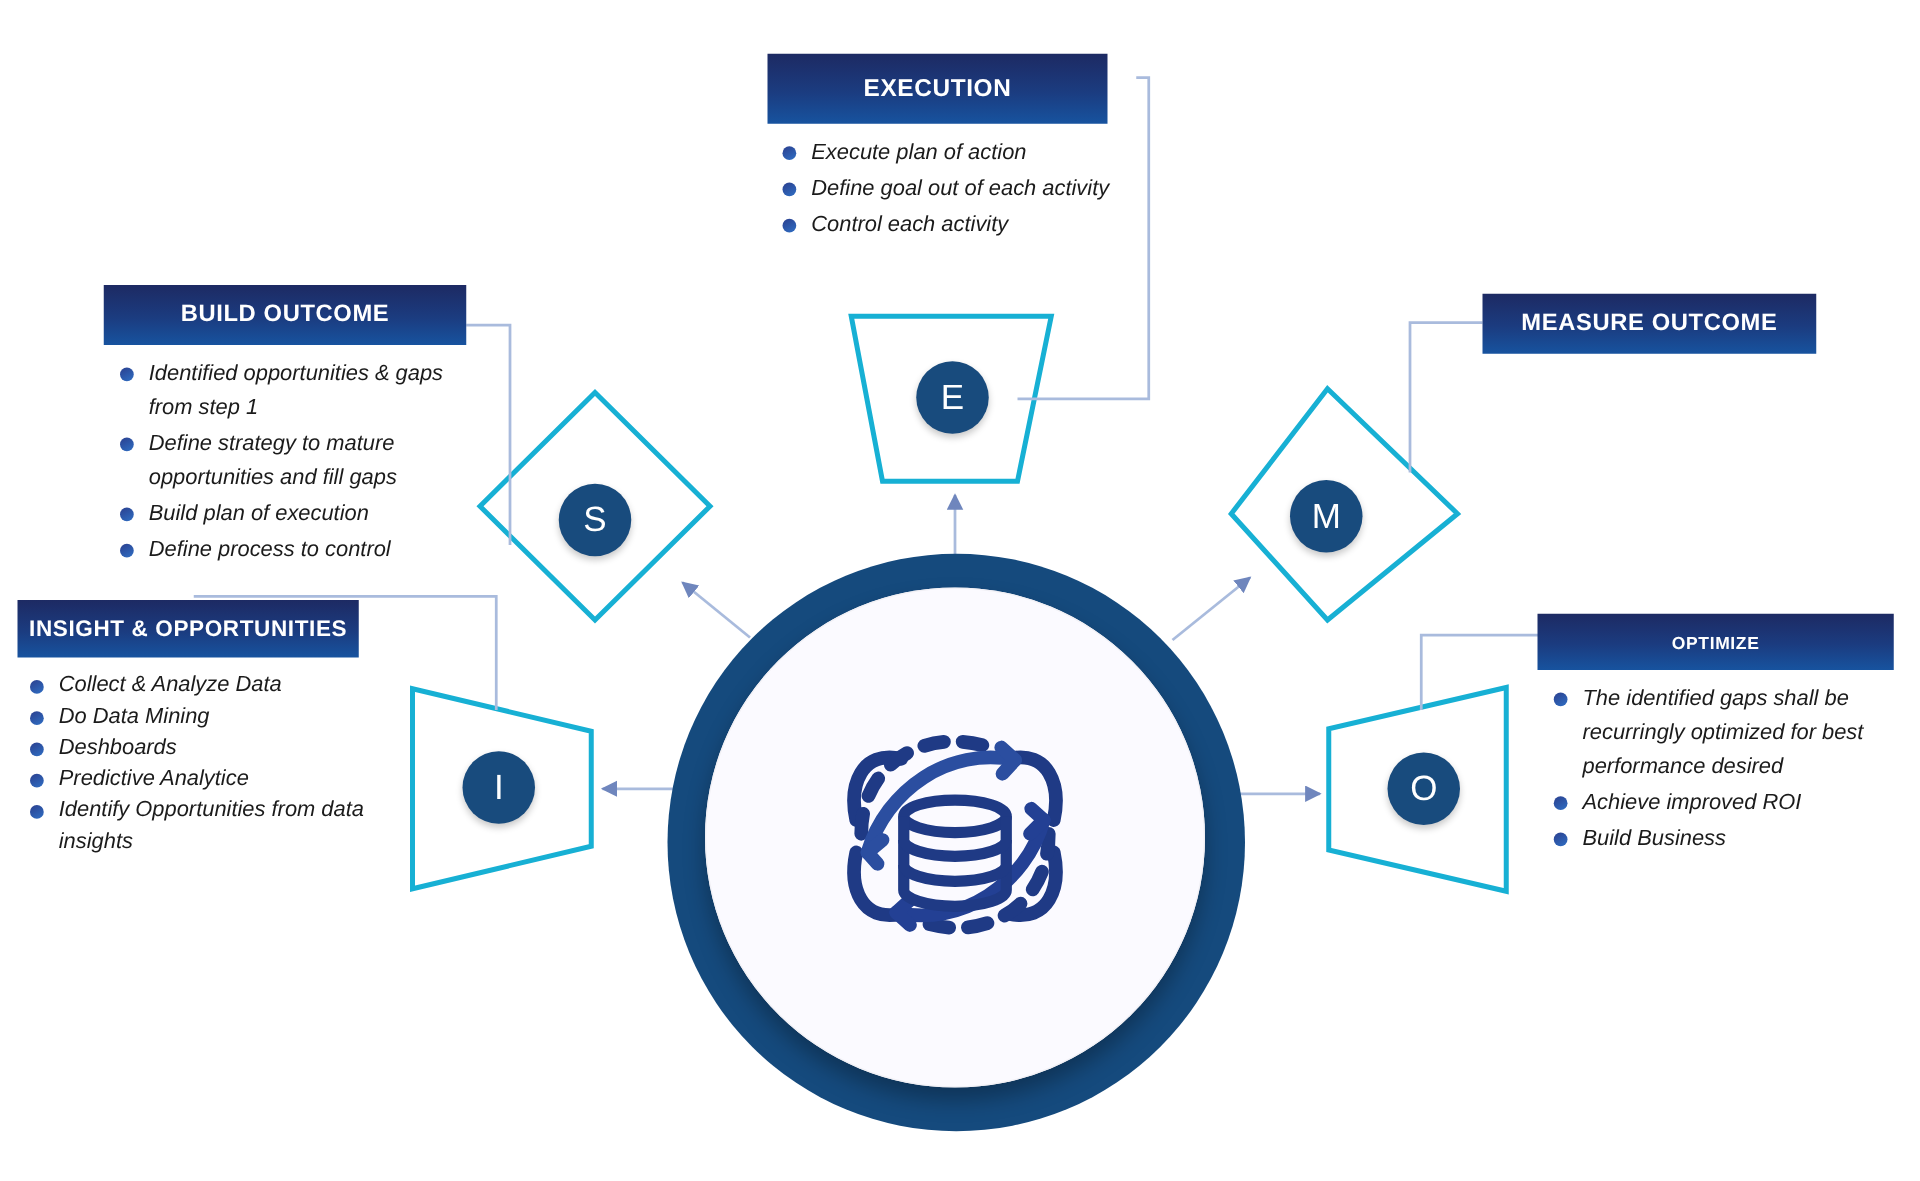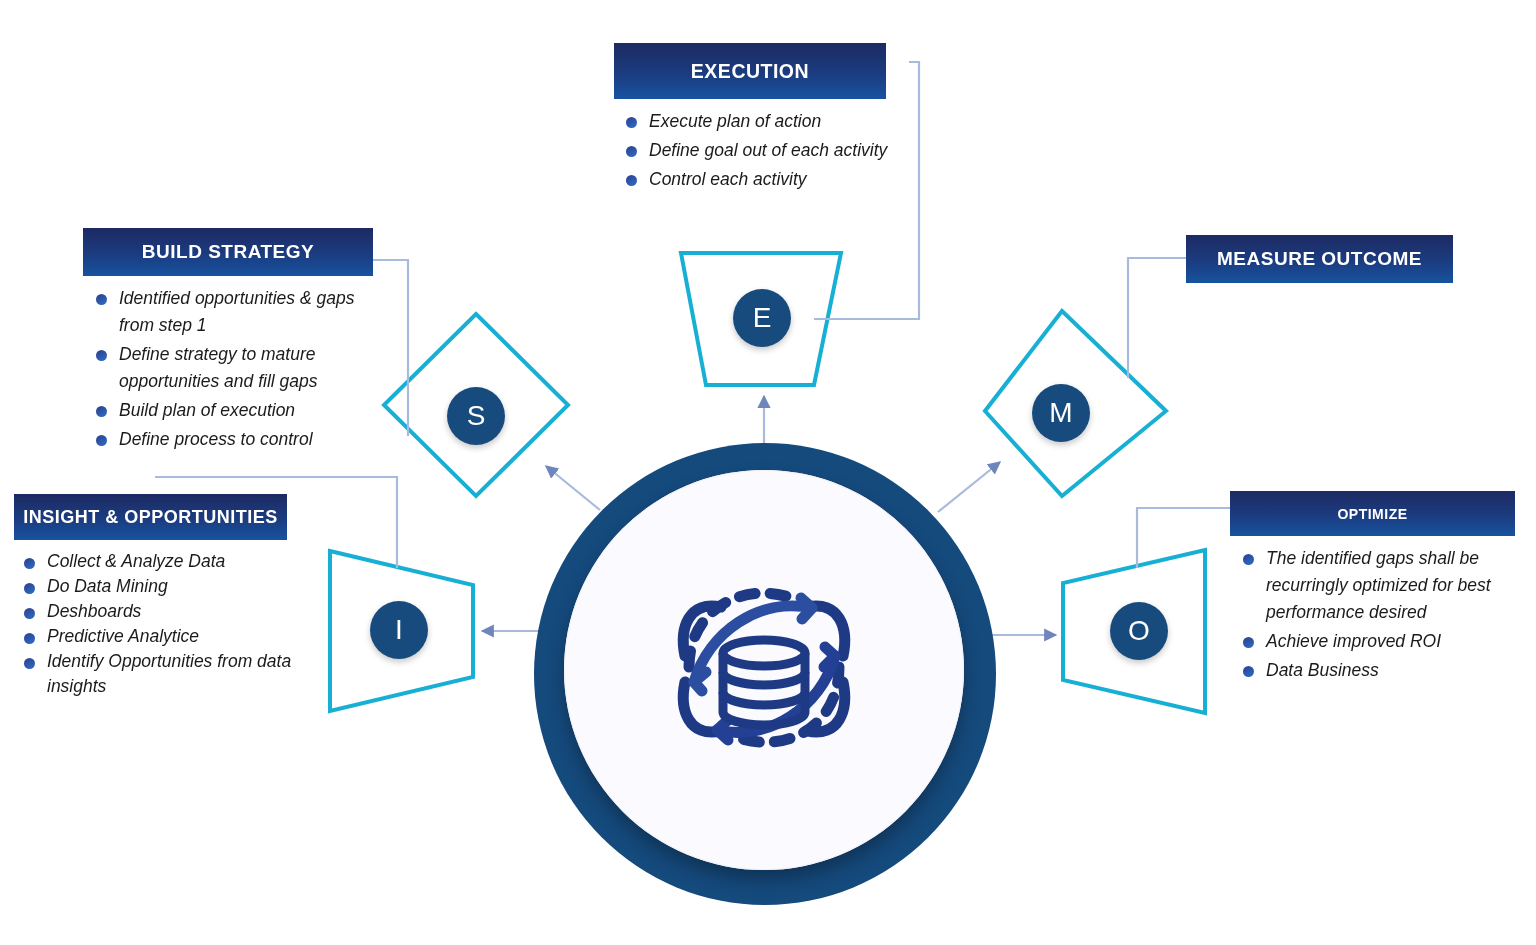"BUILD STRATEGY" div.panel-head { text: STRATEGY -> OUTCOME }
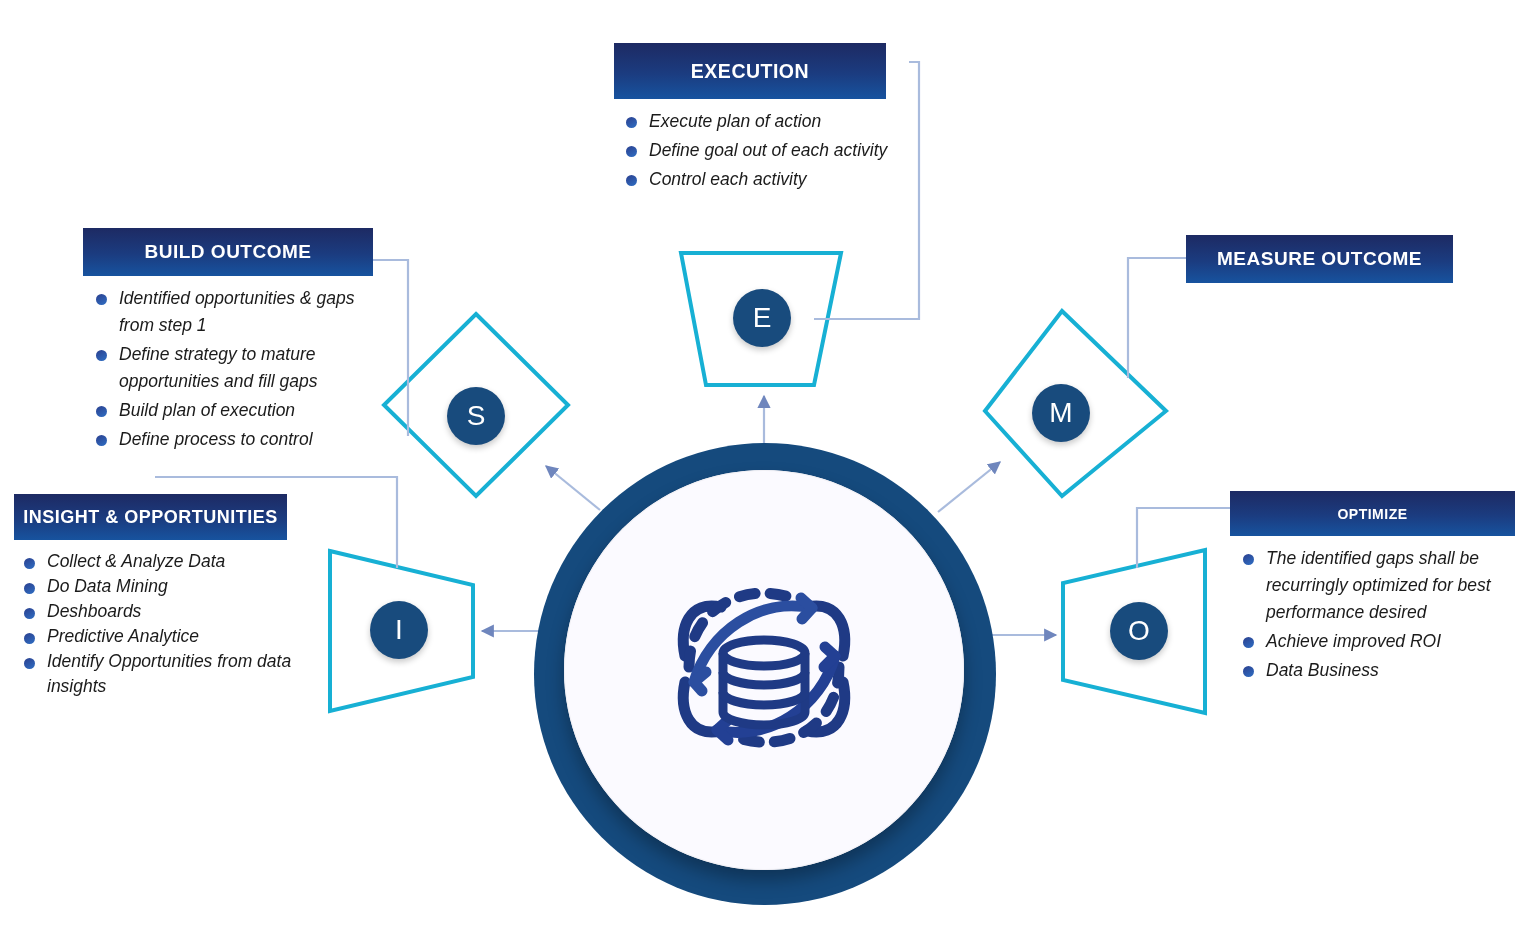"INSIGHT & OPPORTUNITIES" #panel-insight { top: 494px -> 480px }
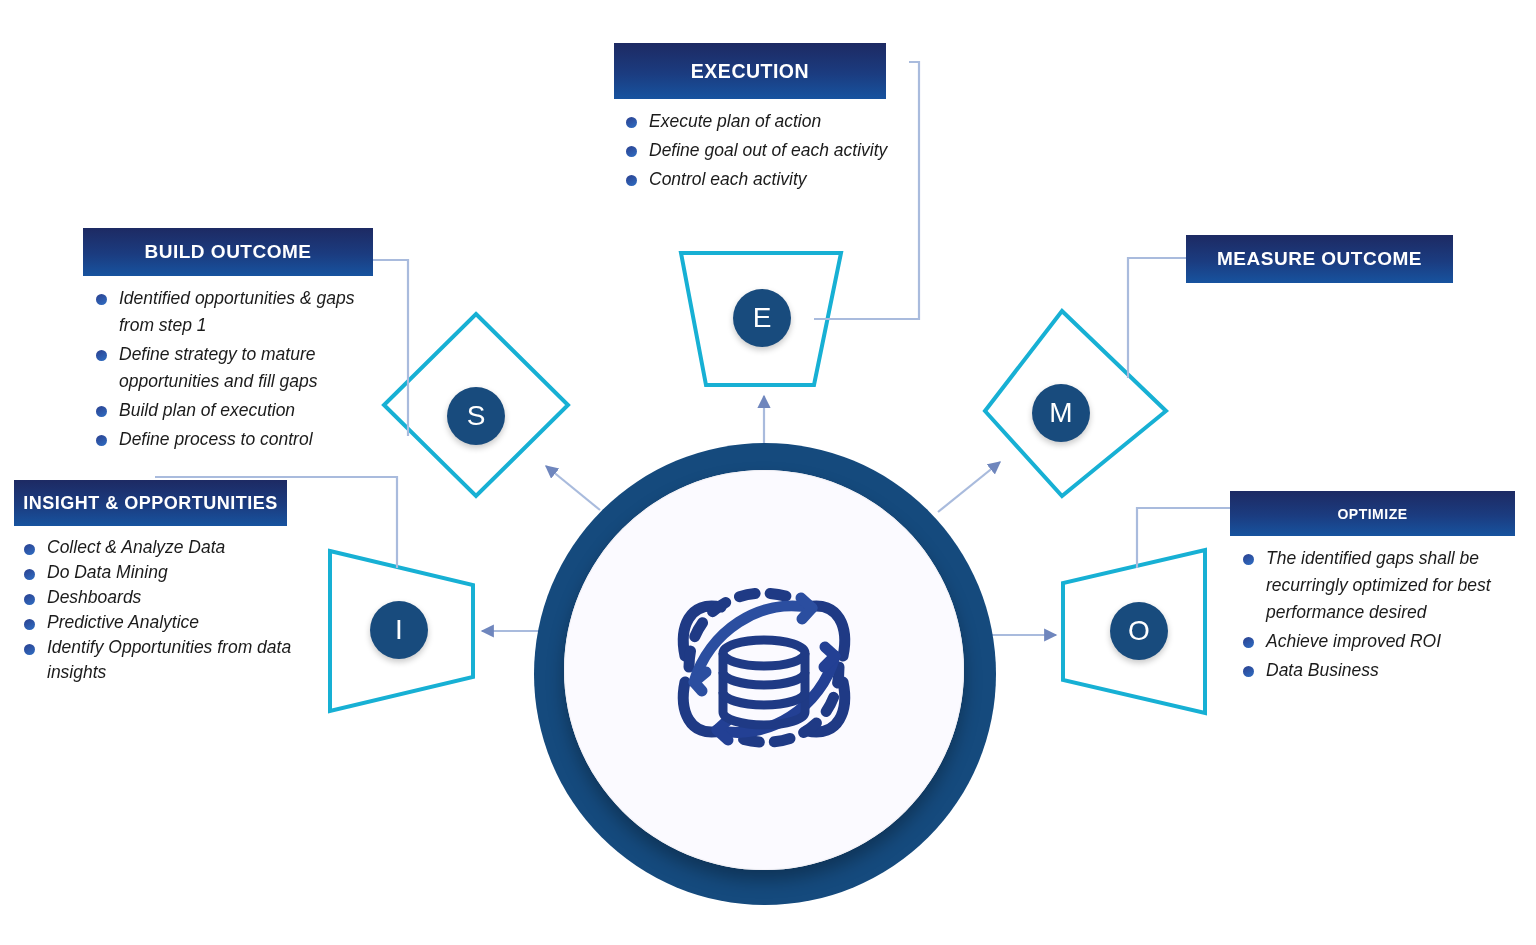"Data Business" span { text: Data -> Build }
